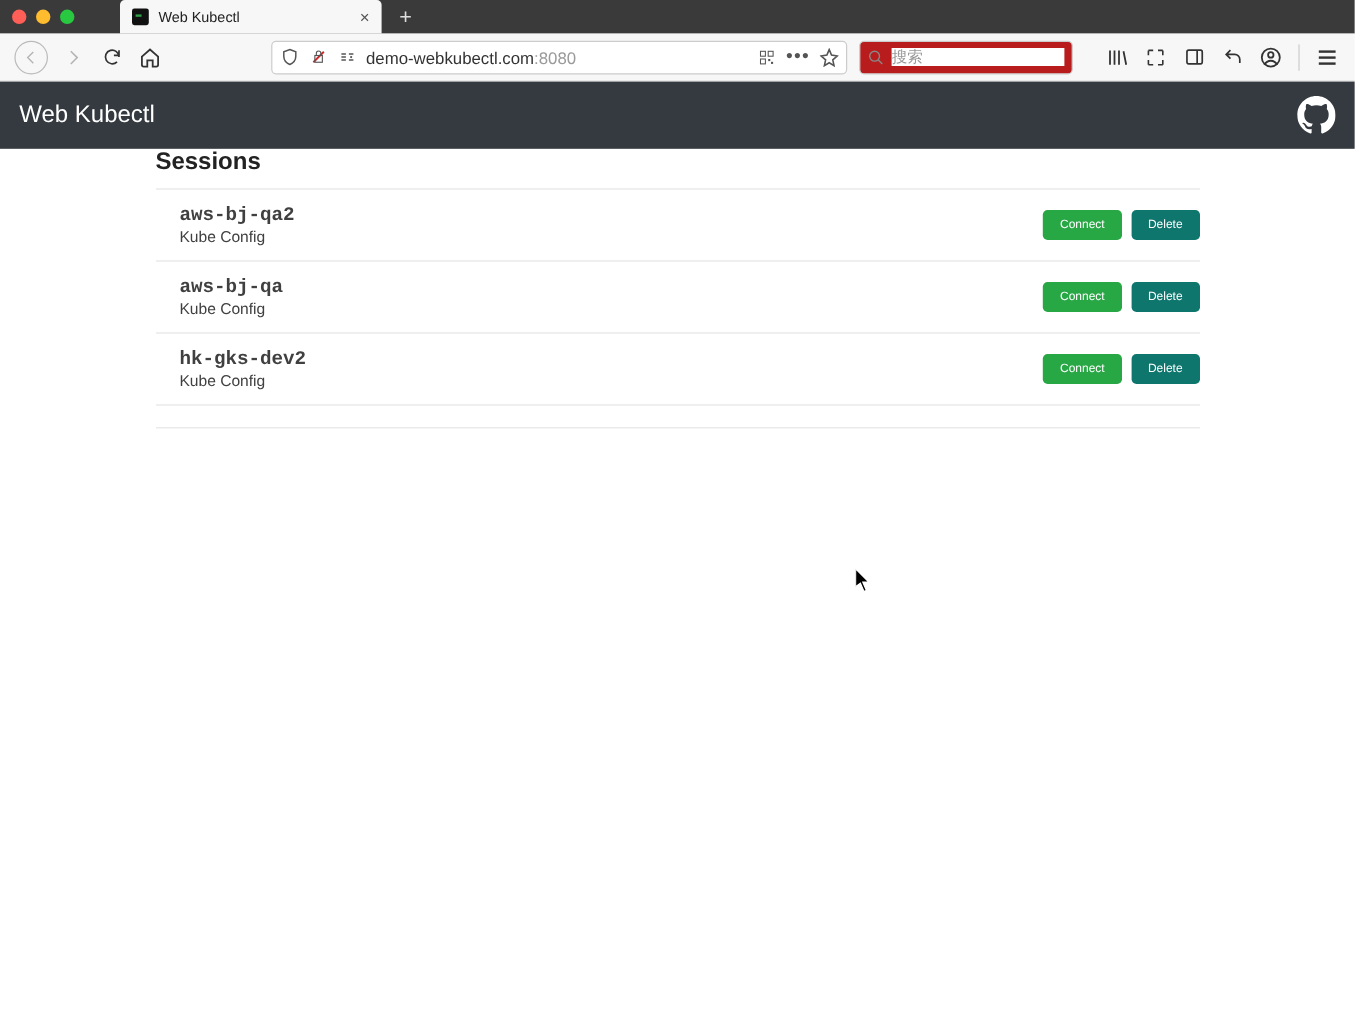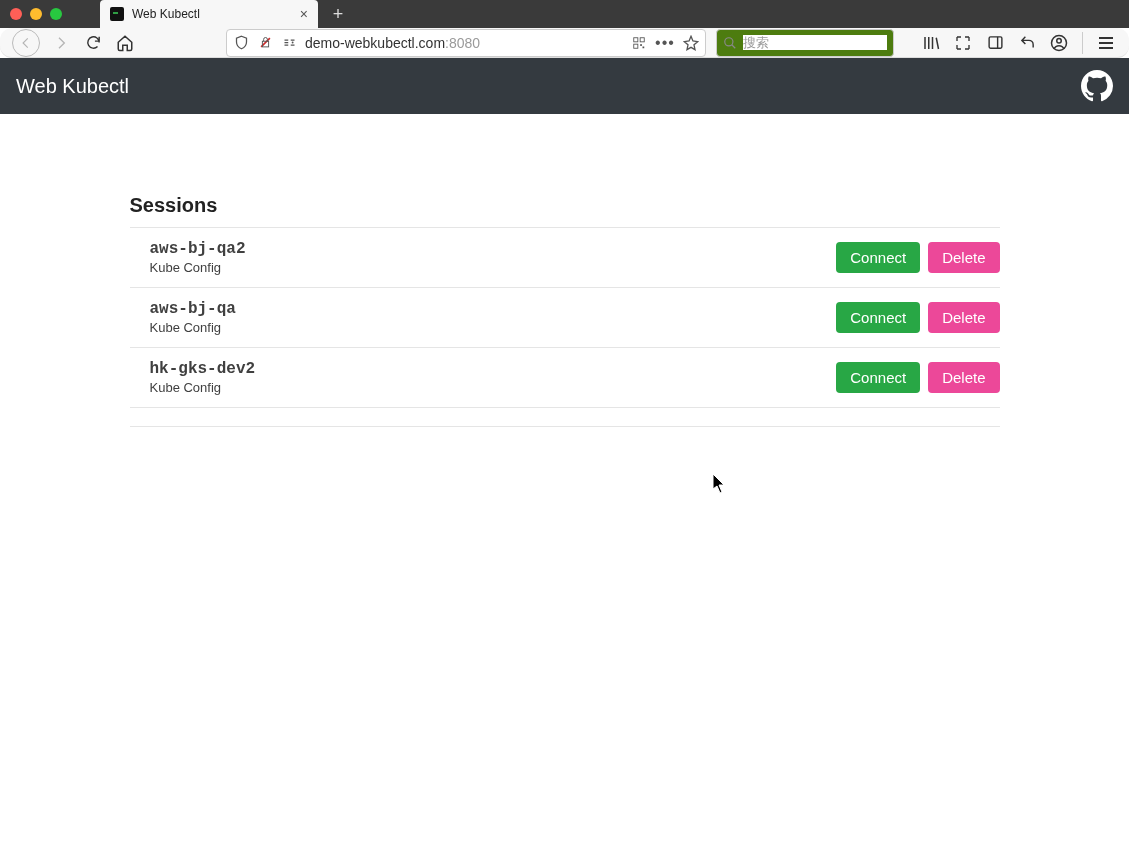"demo-webkubectl.com:8080" .toolbar { border-radius: 12px -> none; height: 30px -> 40px }
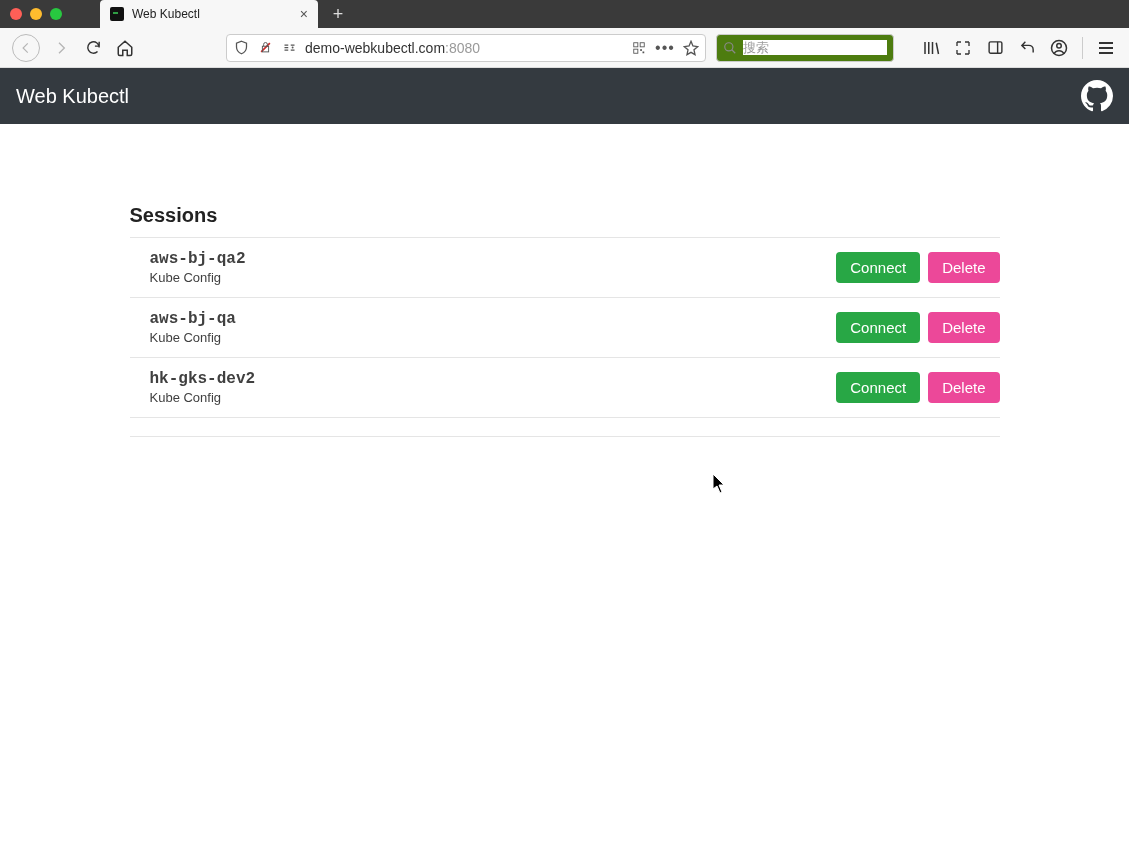"搜索" .search-box { background: #4d7c0f -> #b91c1c }
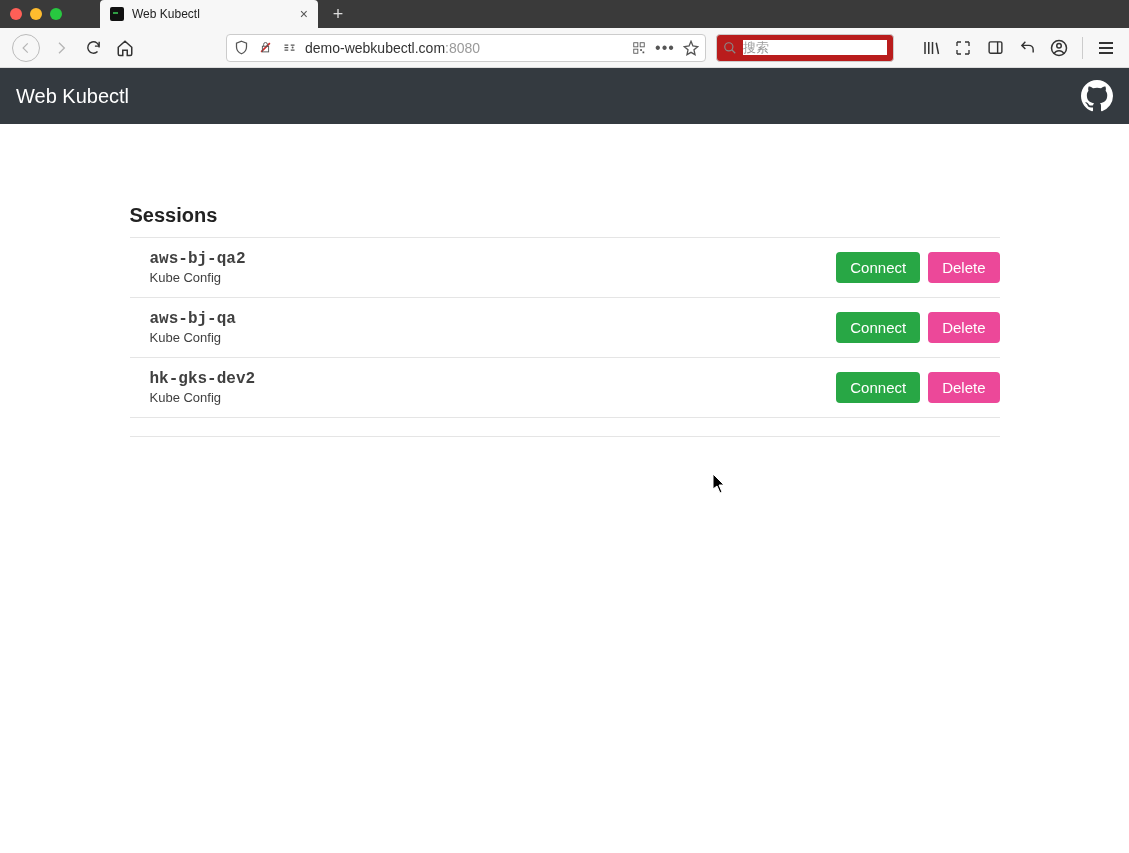"Sessions" .container { padding-top: 80px -> none }
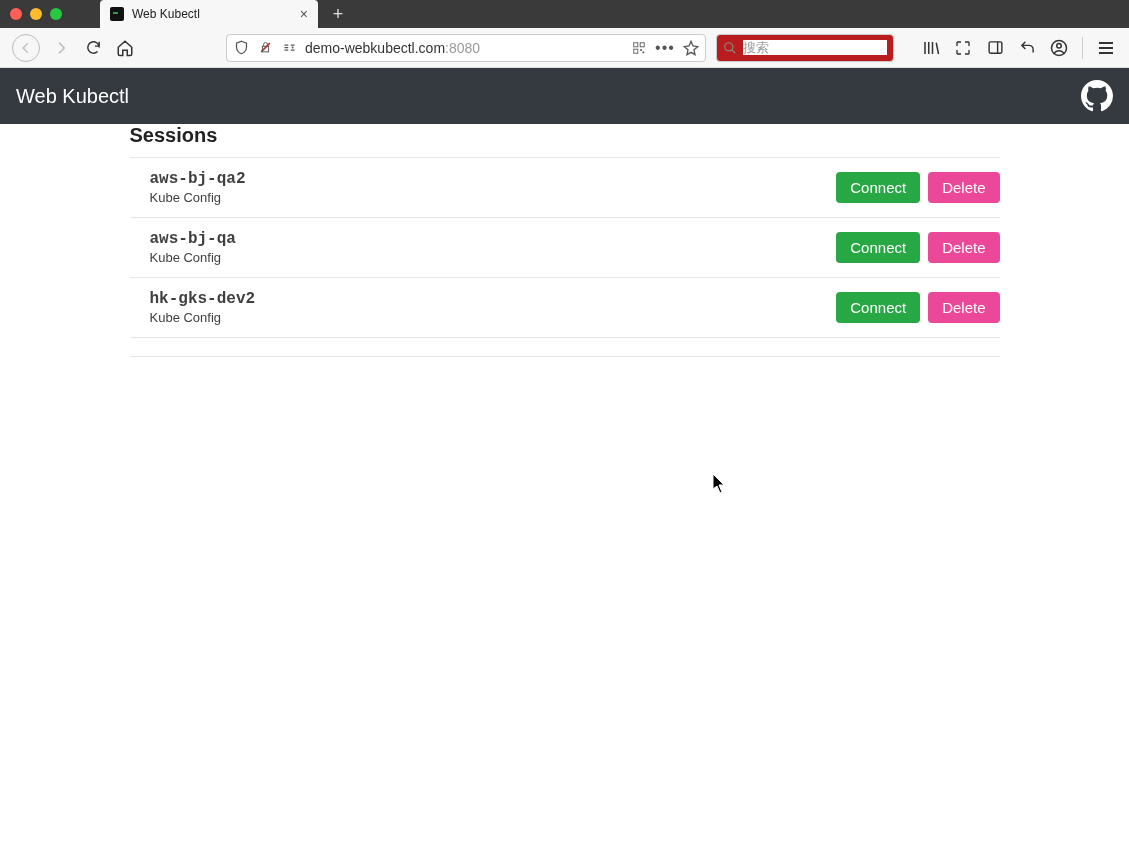"Connect" .btn { font-size: 15px -> 10px }
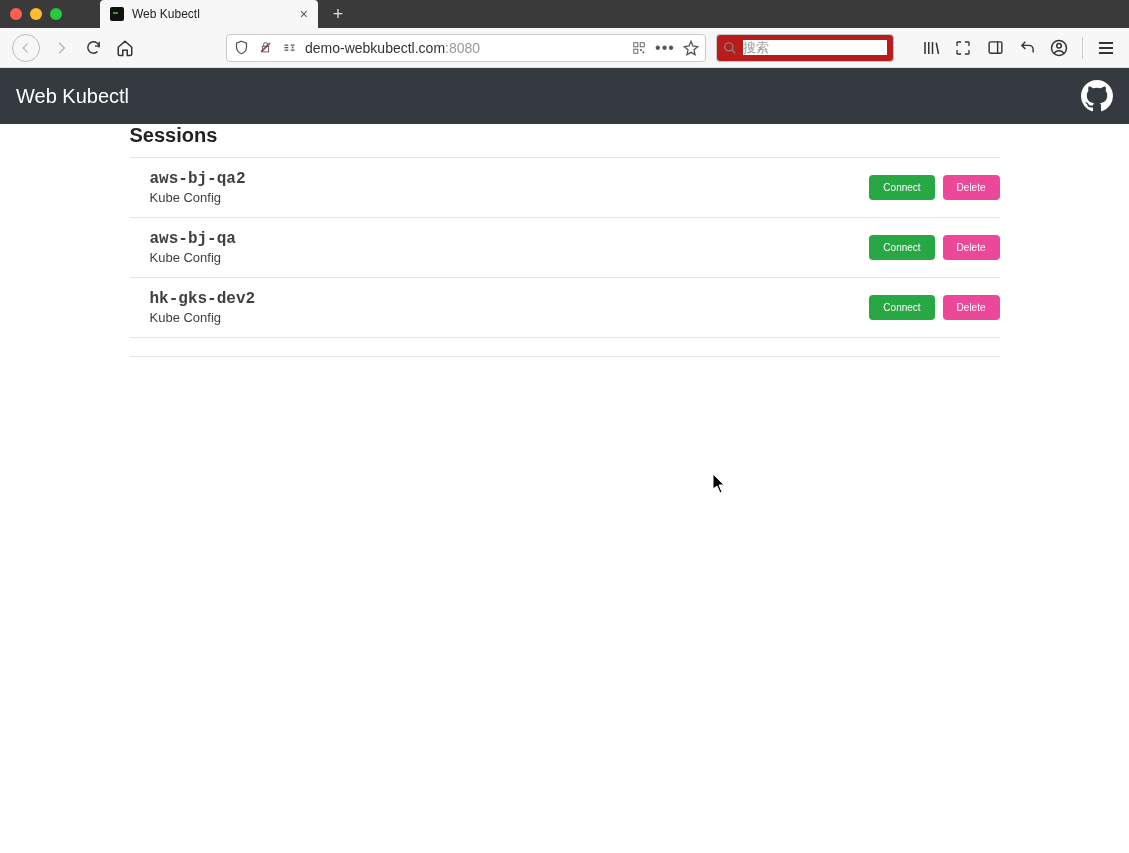"Delete" .btn-delete { background: #ec4899 -> #0f766e }
